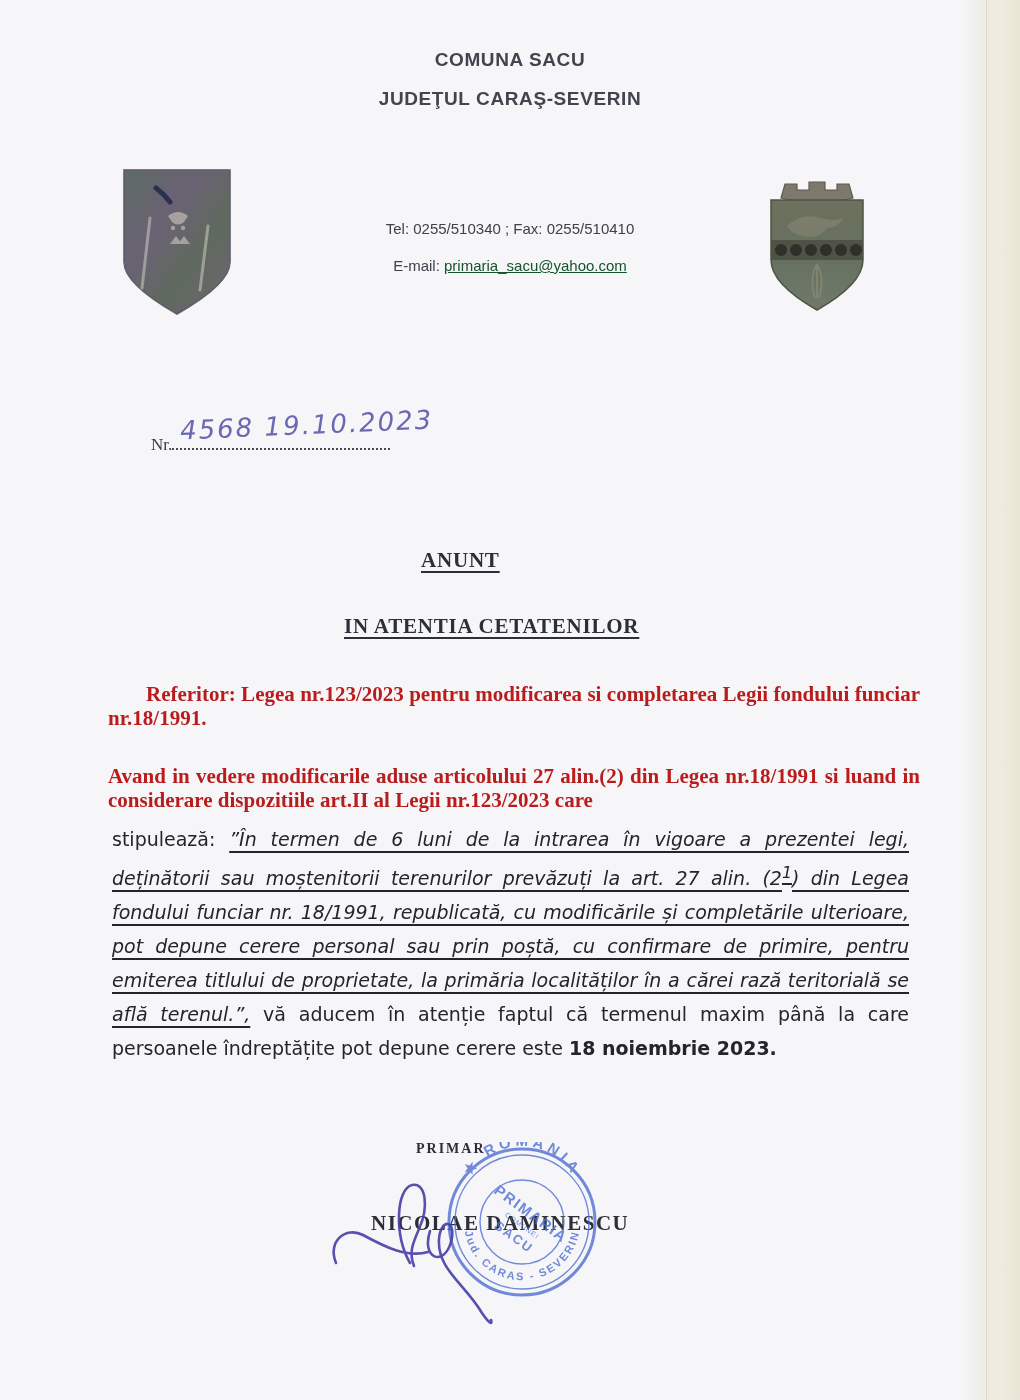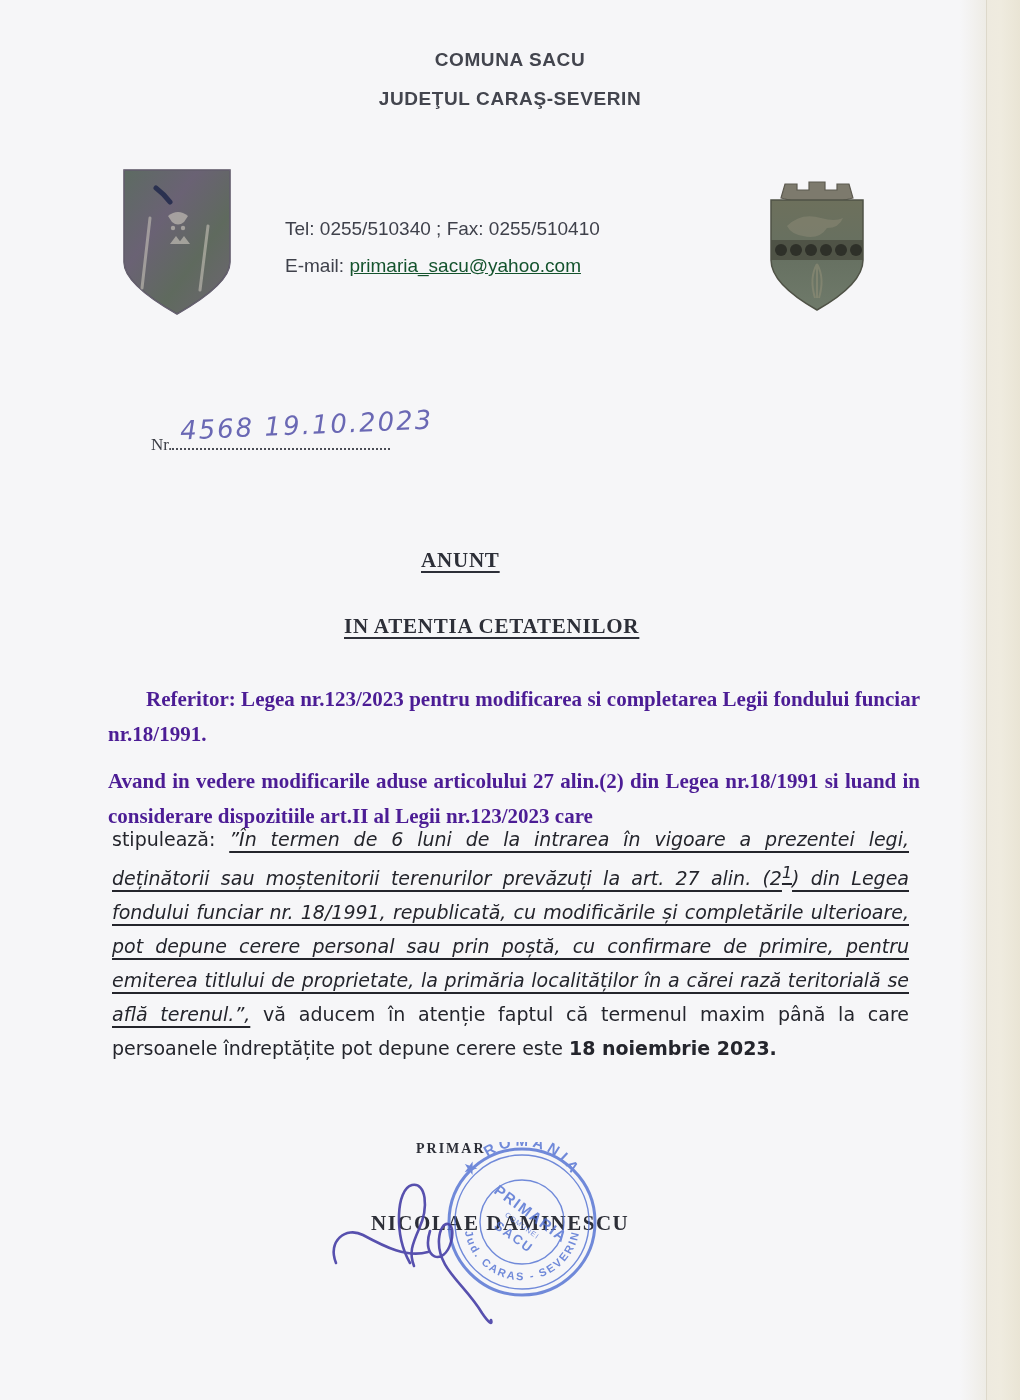"Tel: 0255/510340 ; Fax: 0255/510410" .contact-block { font-size: 19px -> 15px; text-align: none -> center }
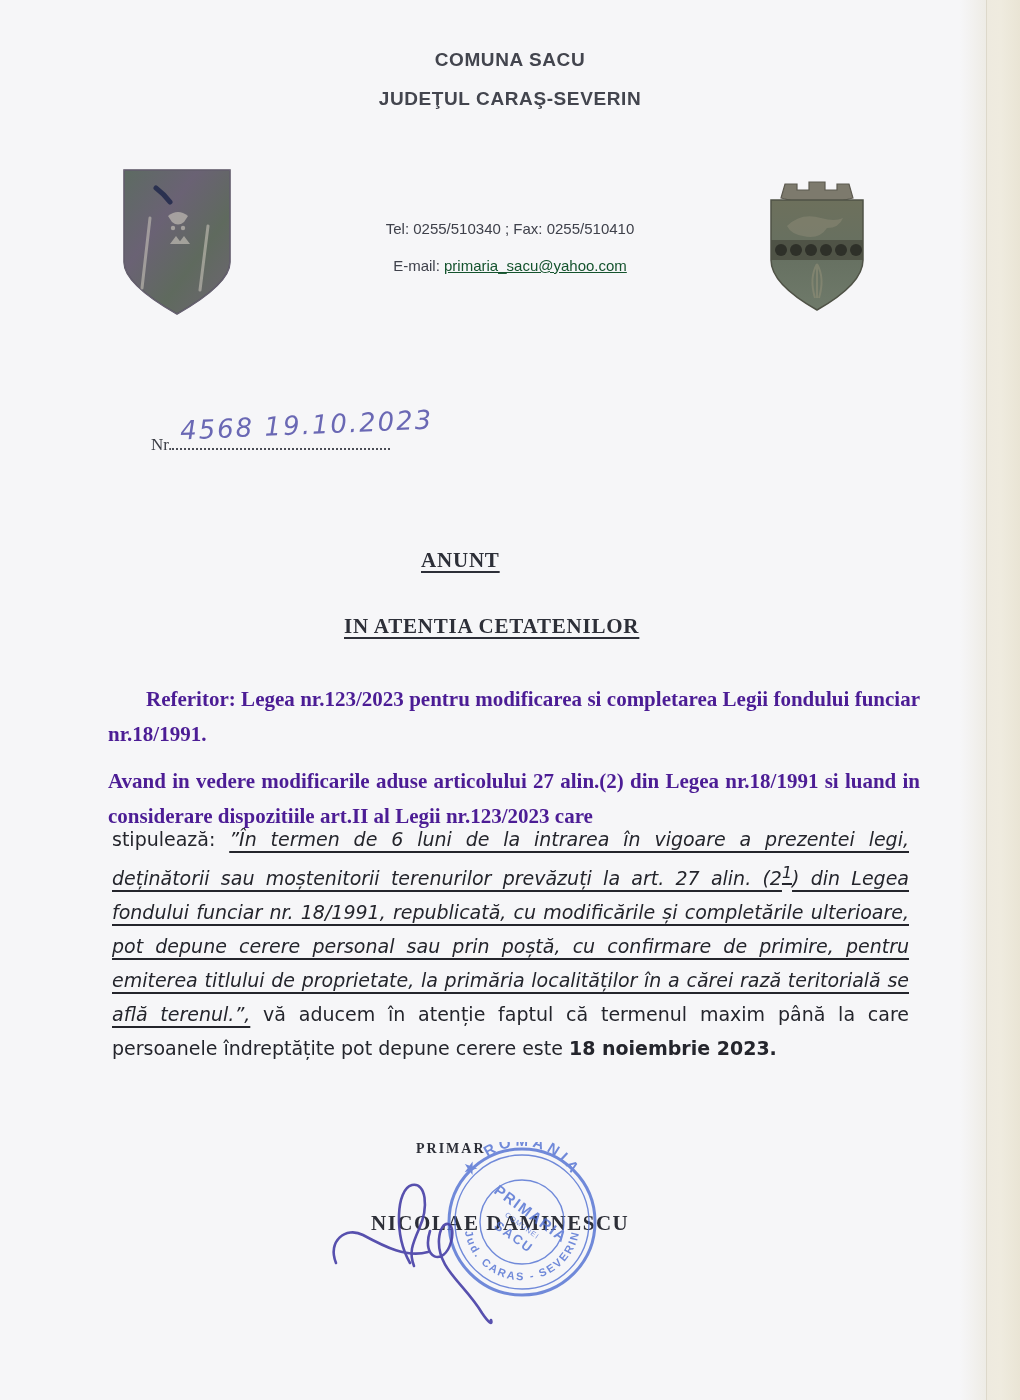"Referitor: Legea nr.123/2023 pentru" .para { color: #4c1d95 -> #b91c1c; line-height: 35px -> 24px }
